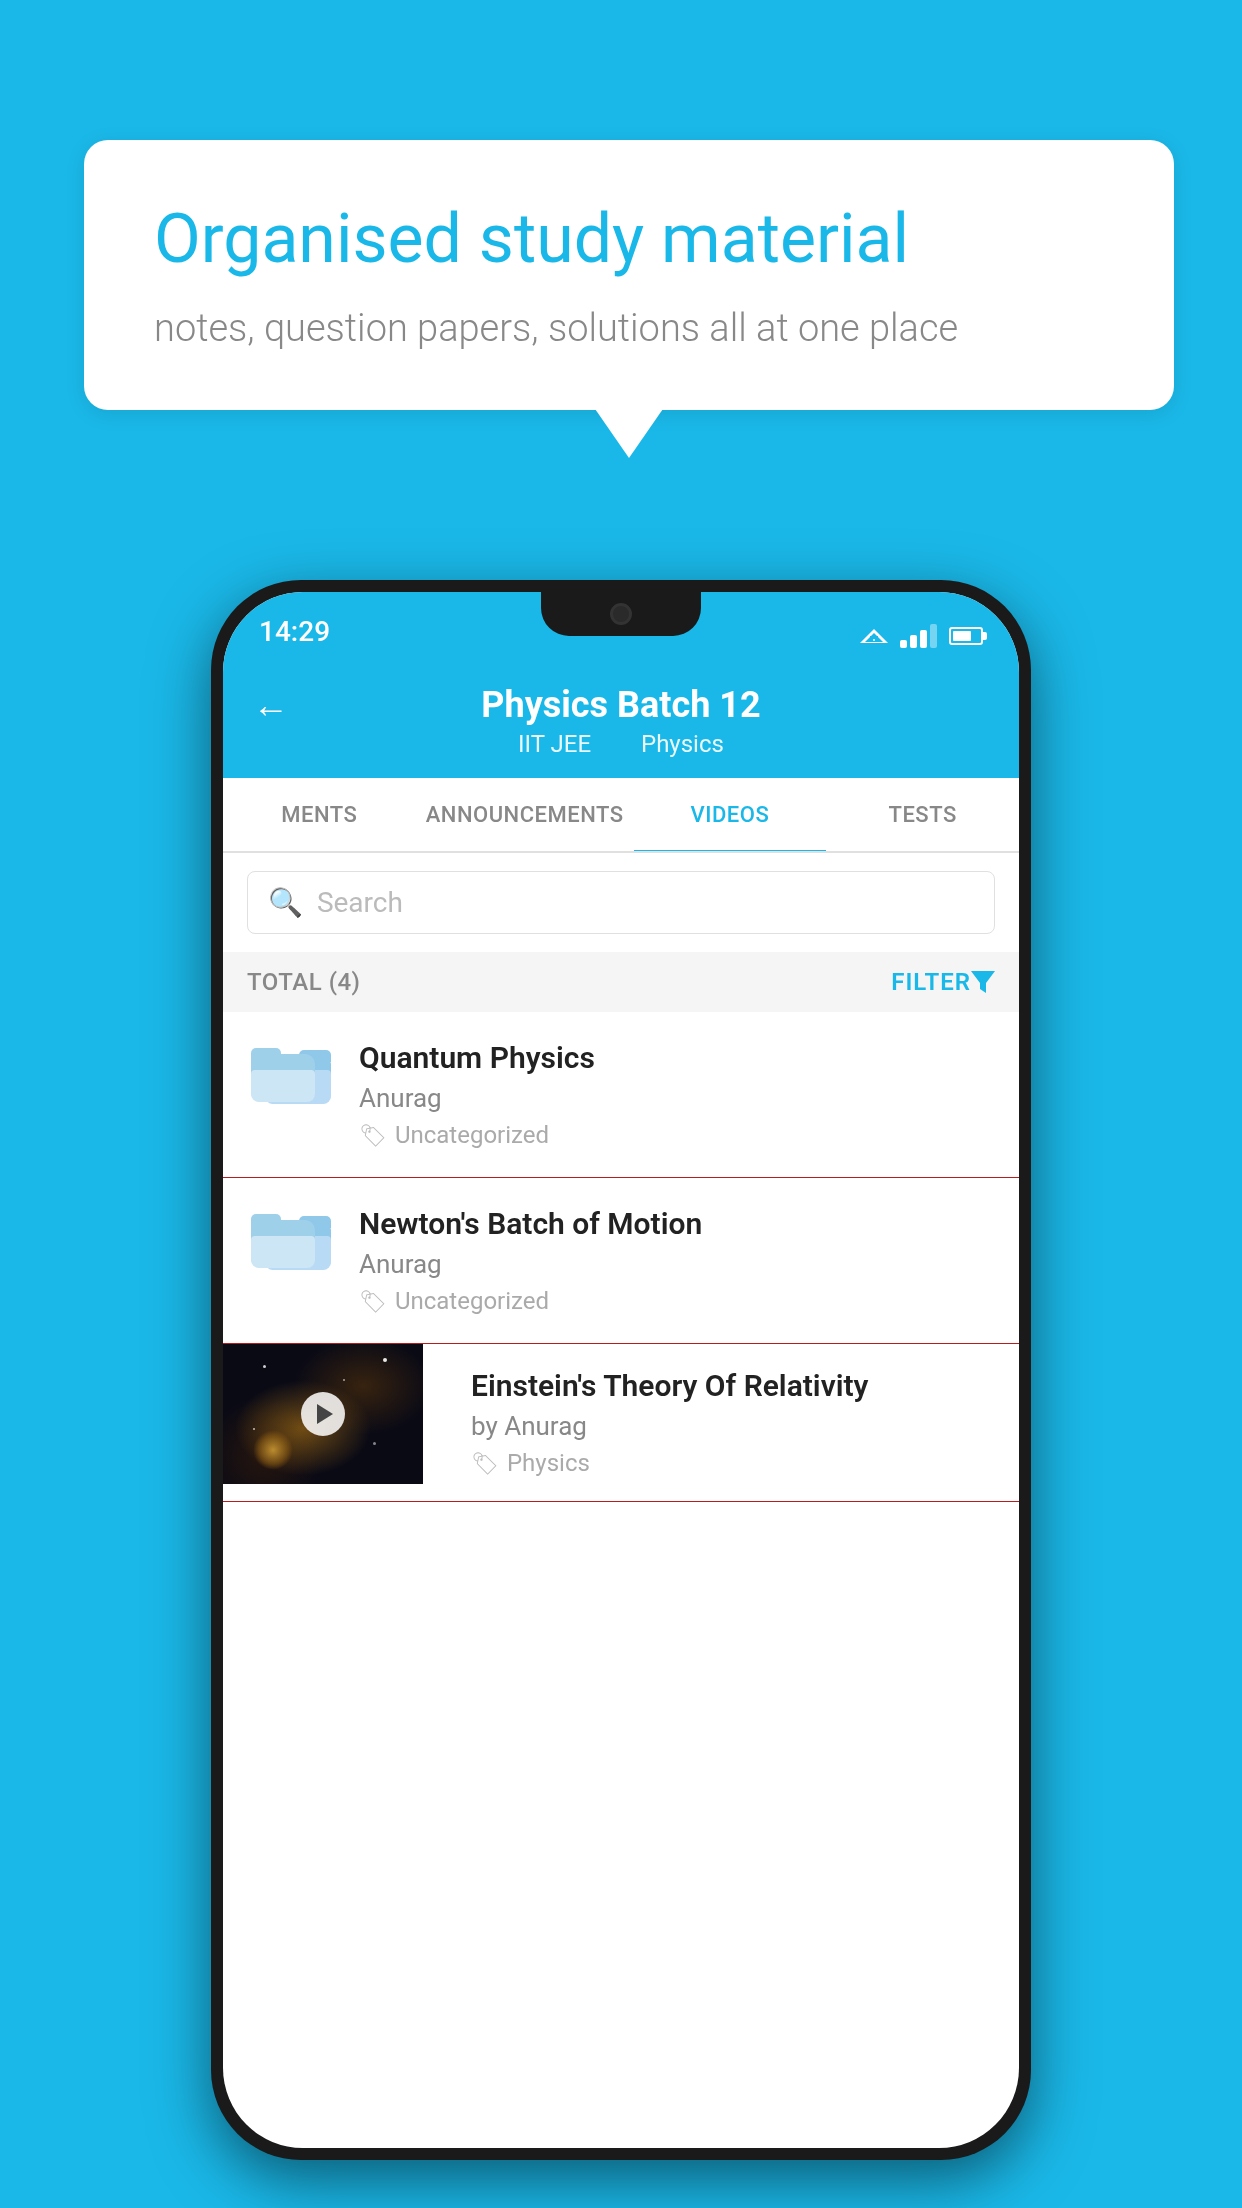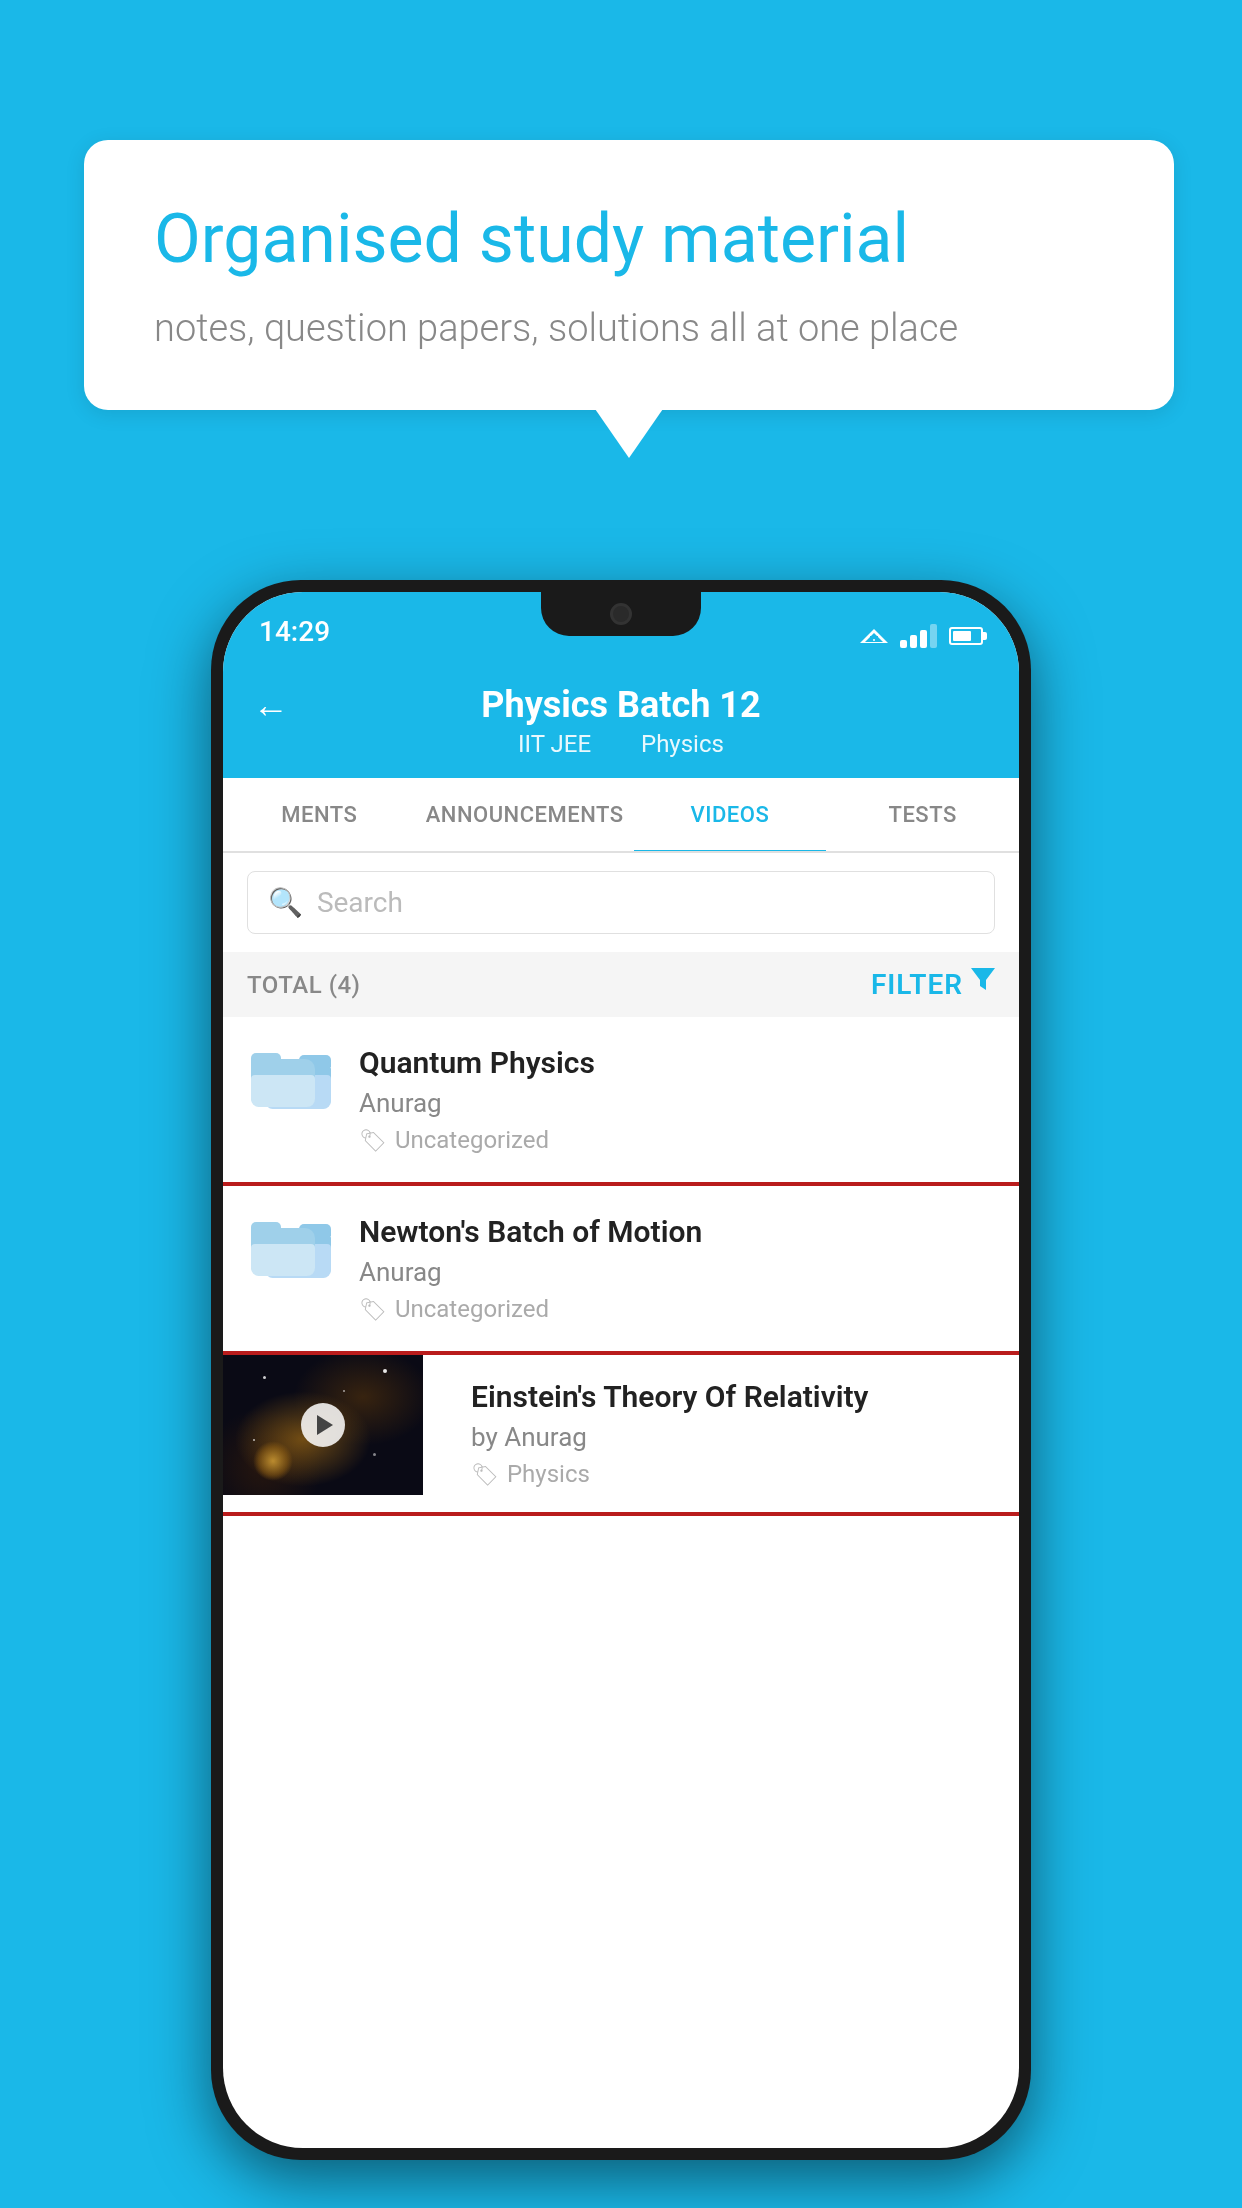"FILTER" .filter-btn { align-items: none -> center; font-size: 28px -> 24px; gap: 8px -> none }
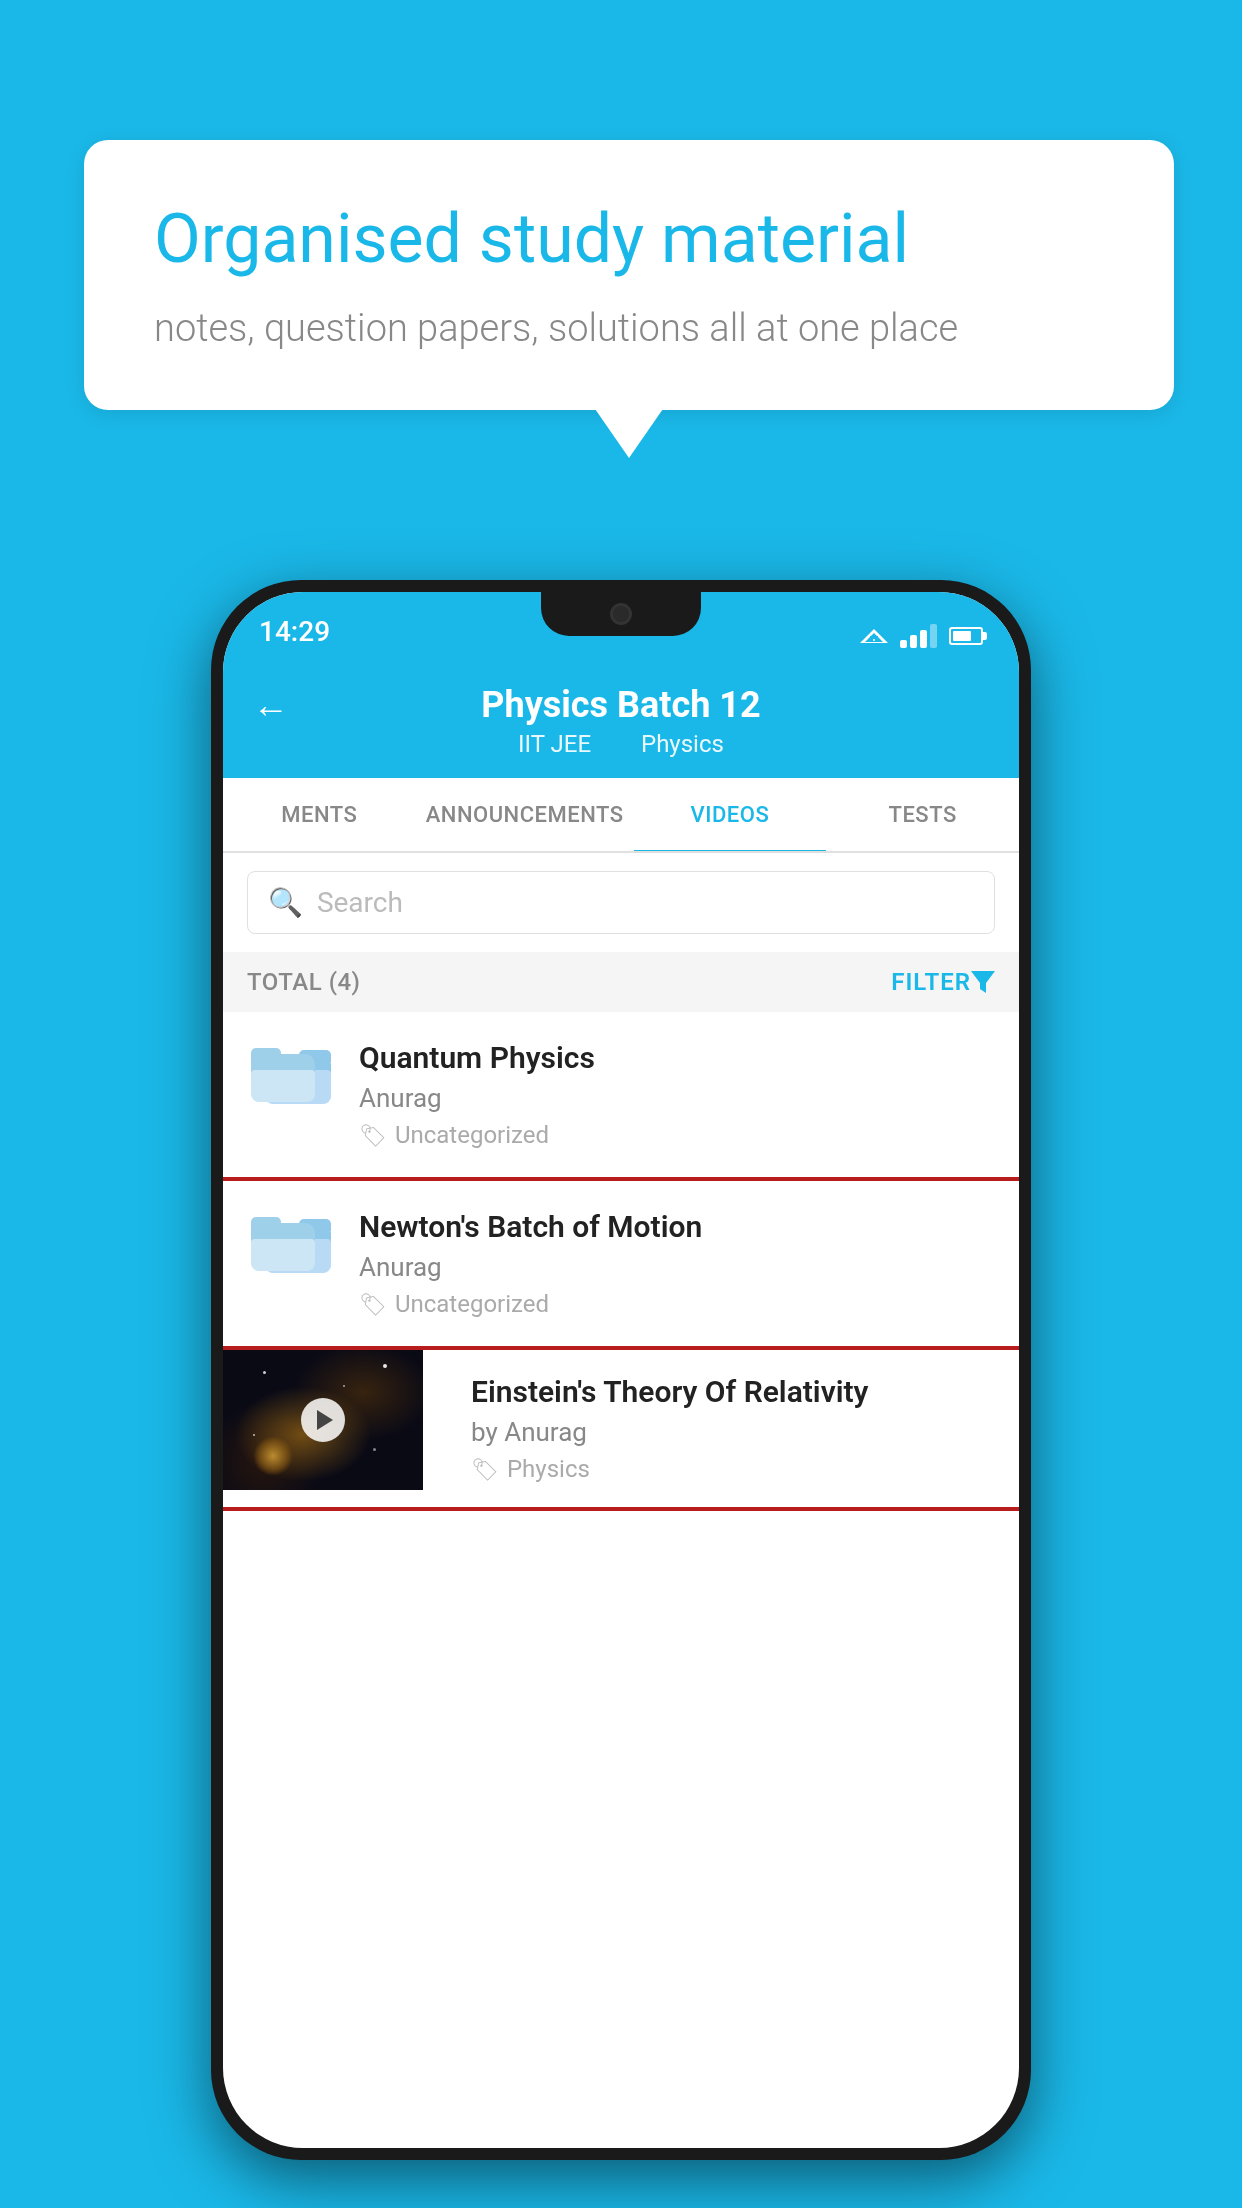"Quantum Physics" .video-item { border-bottom: 4px solid #b91c1c -> 1px solid #b91c1c }
